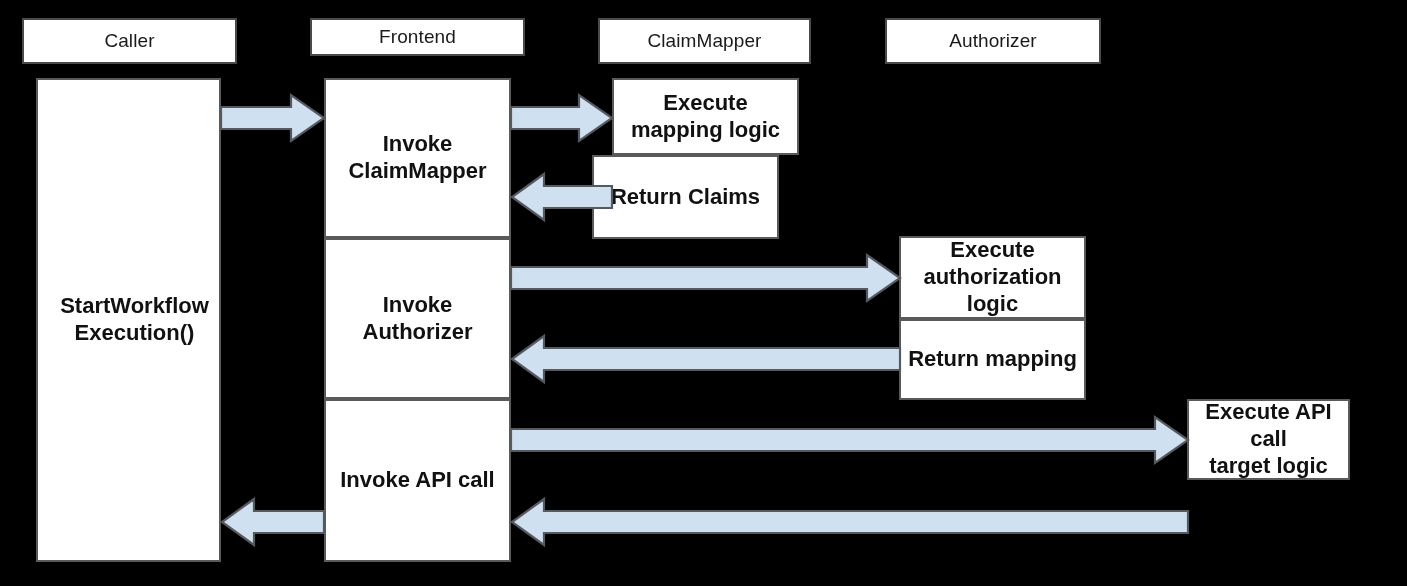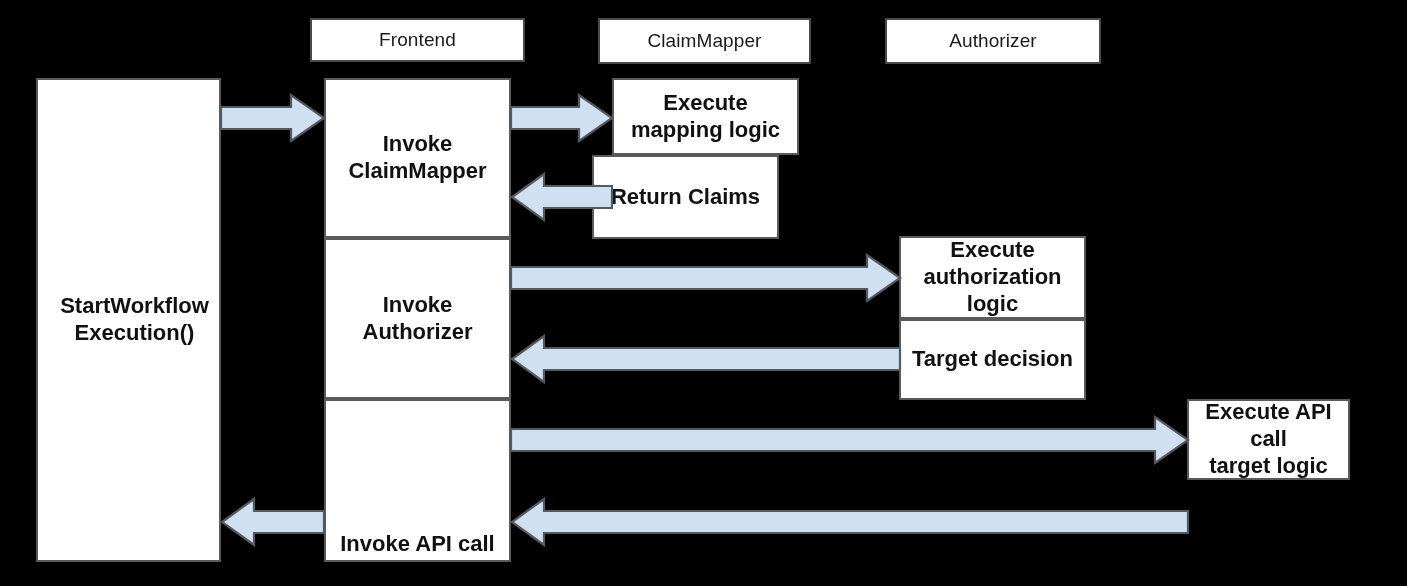"Caller" div.header-box { html: none -> <div> <span>Caller</span> </div> }
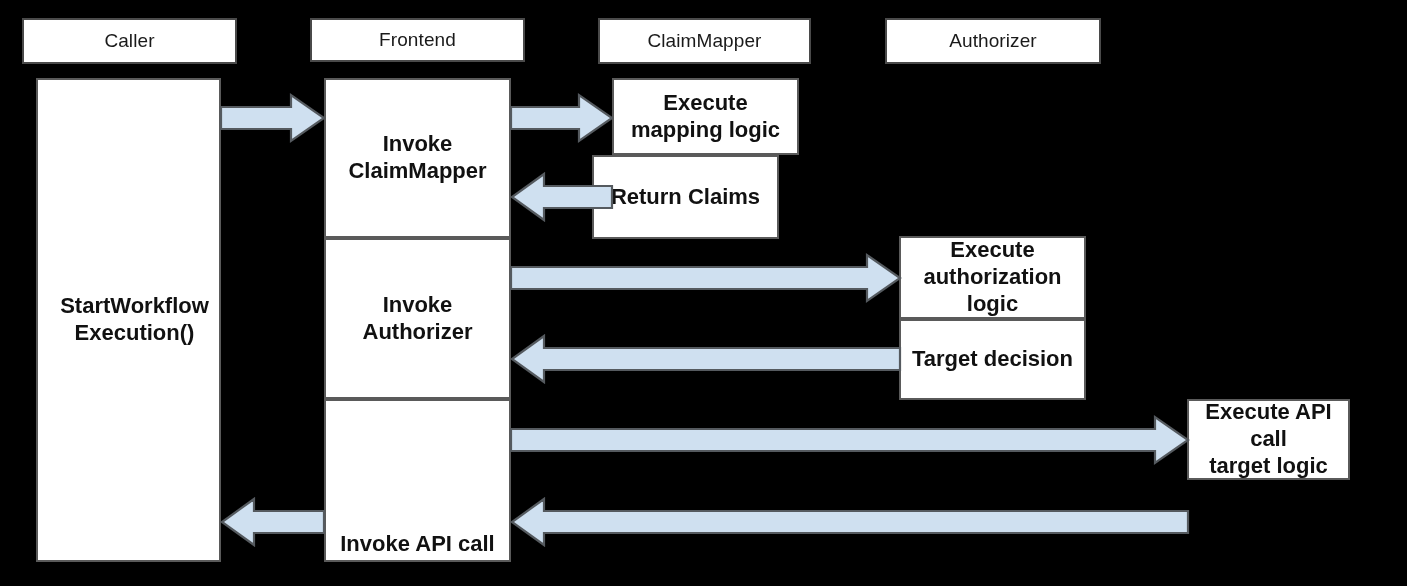"Frontend" div.header-box { height: 44px -> 38px }
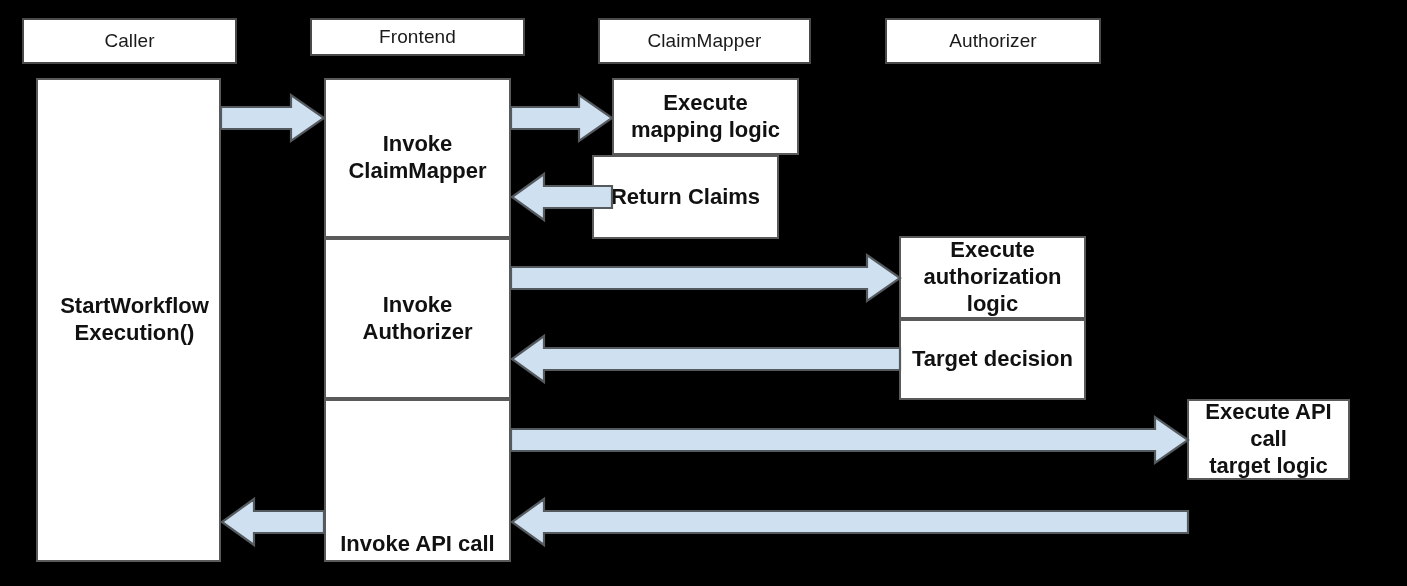"Target decision" span { text: Target decision -> Return mapping }
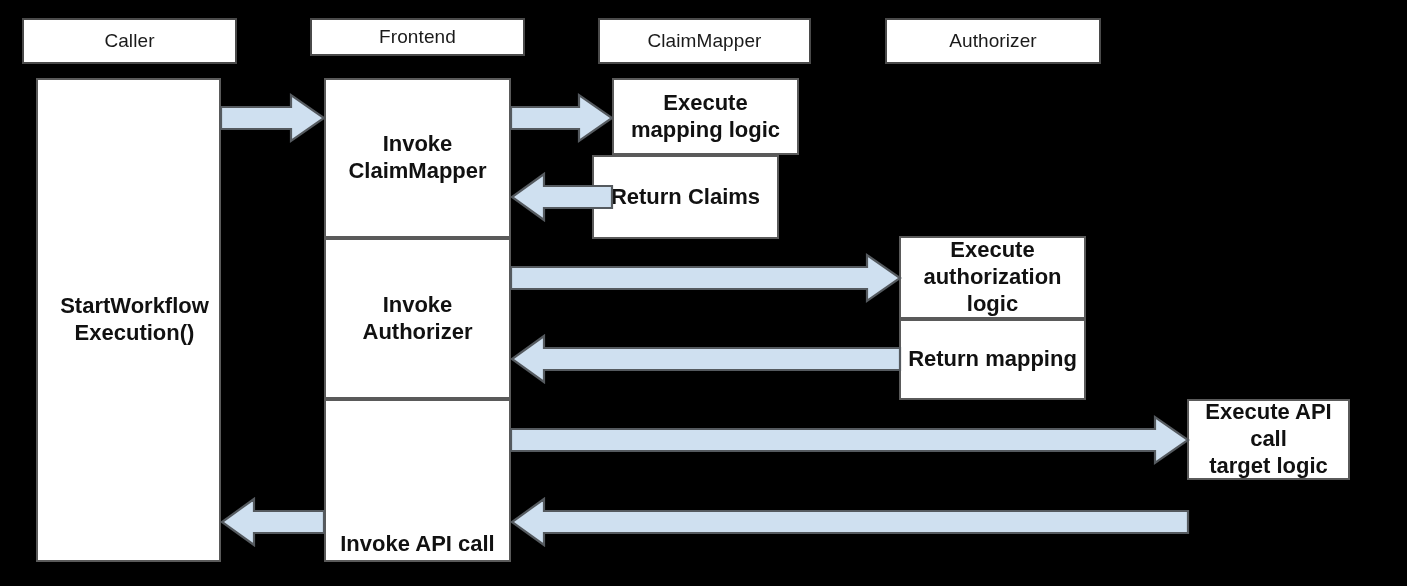"Invoke API call" div.act-box { align-items: flex-end -> none }
